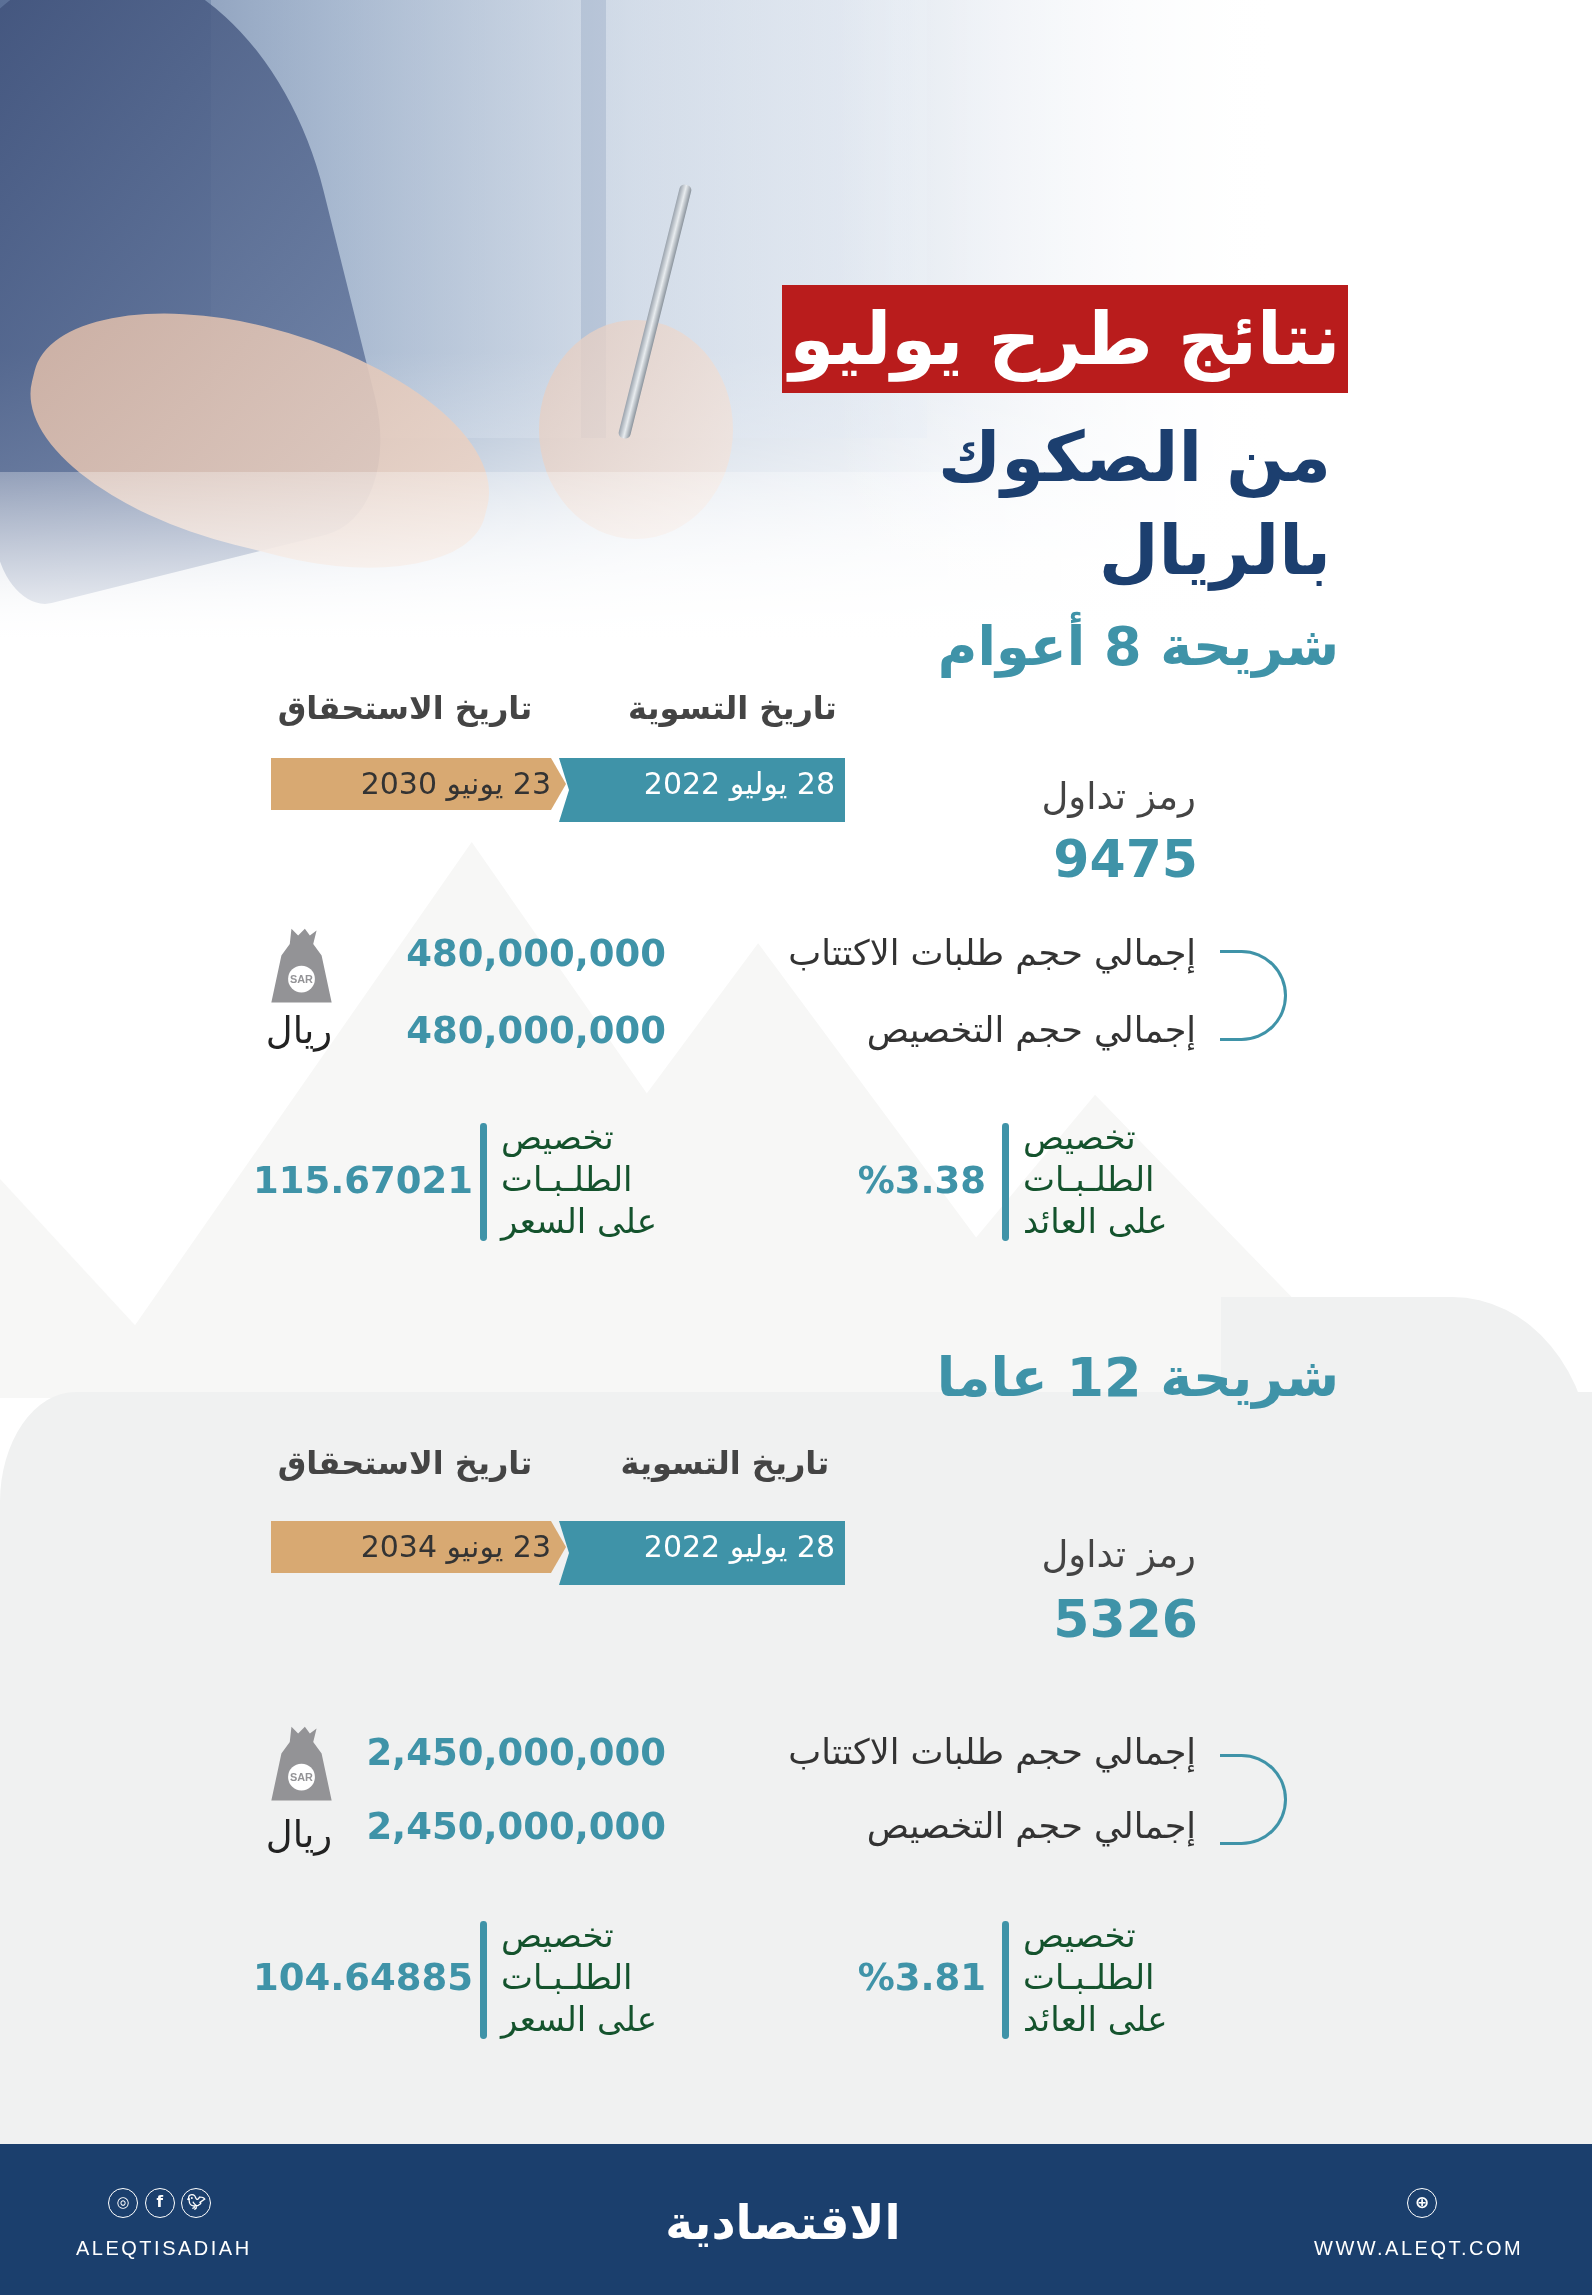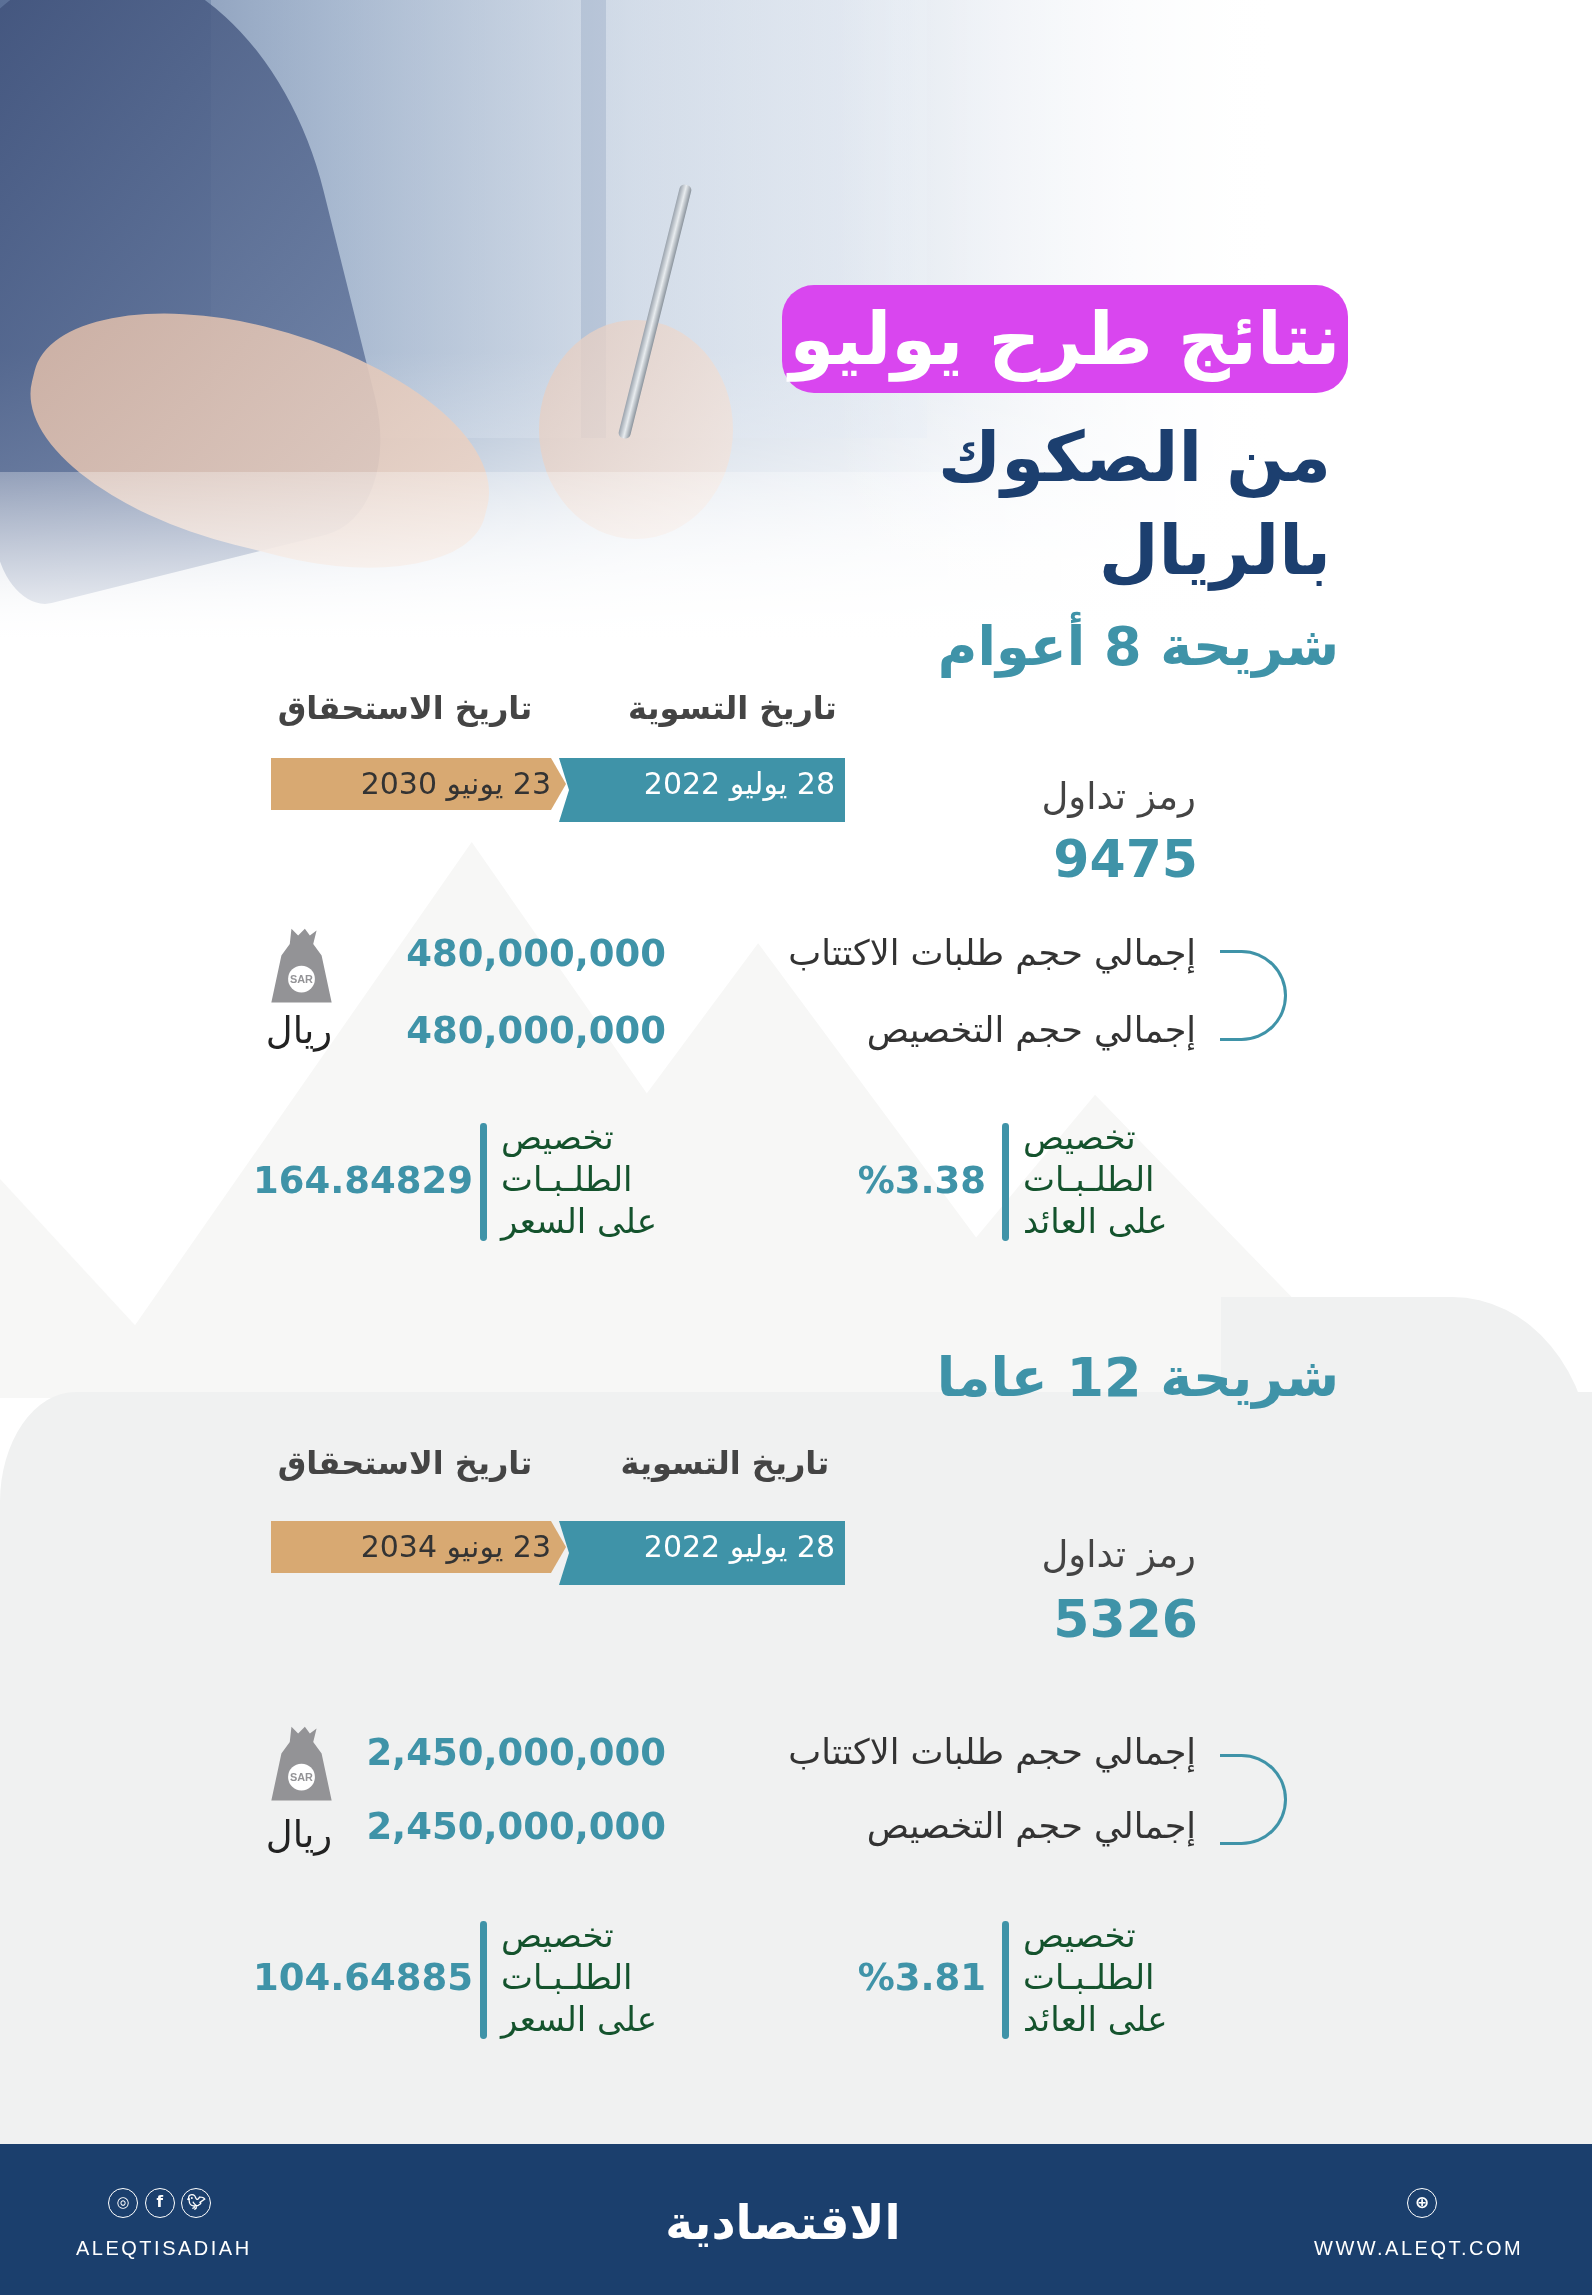"نتائج طرح يوليو" .title-box { background: #d946ef -> #b91c1c; border-radius: 32px -> none }
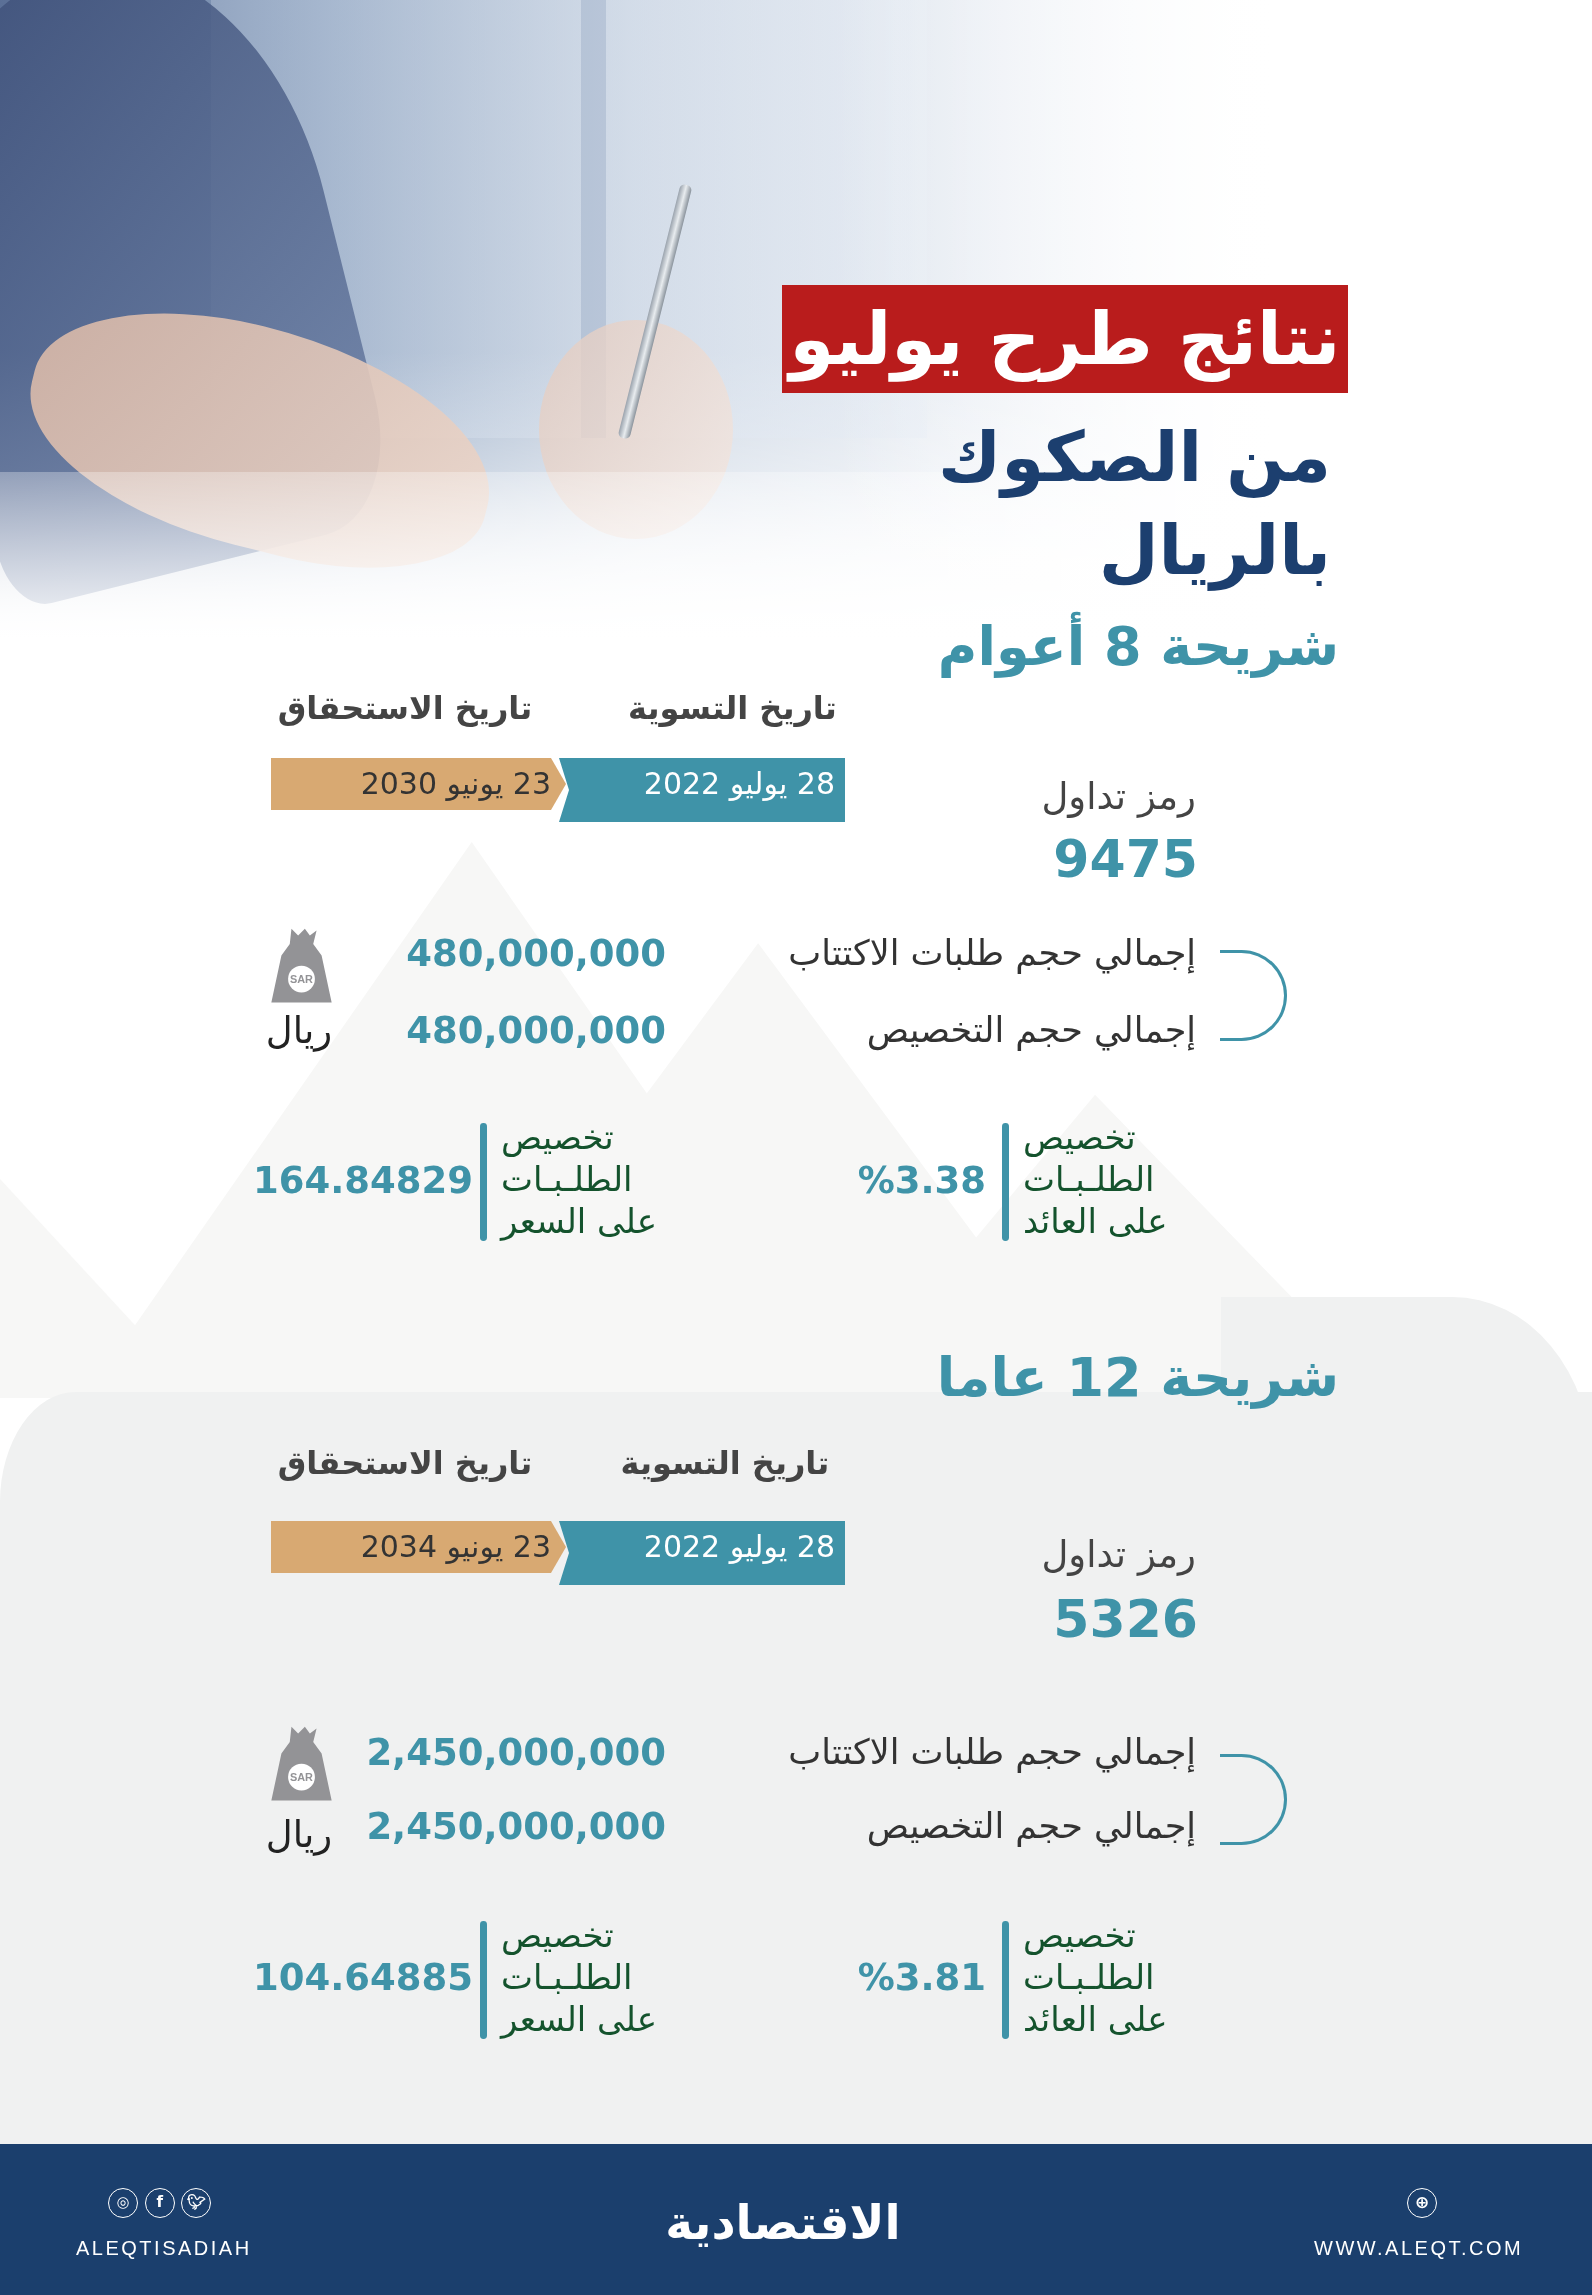"164.84829" div.alloc-value { text: 164.84829 -> 115.67021 }
